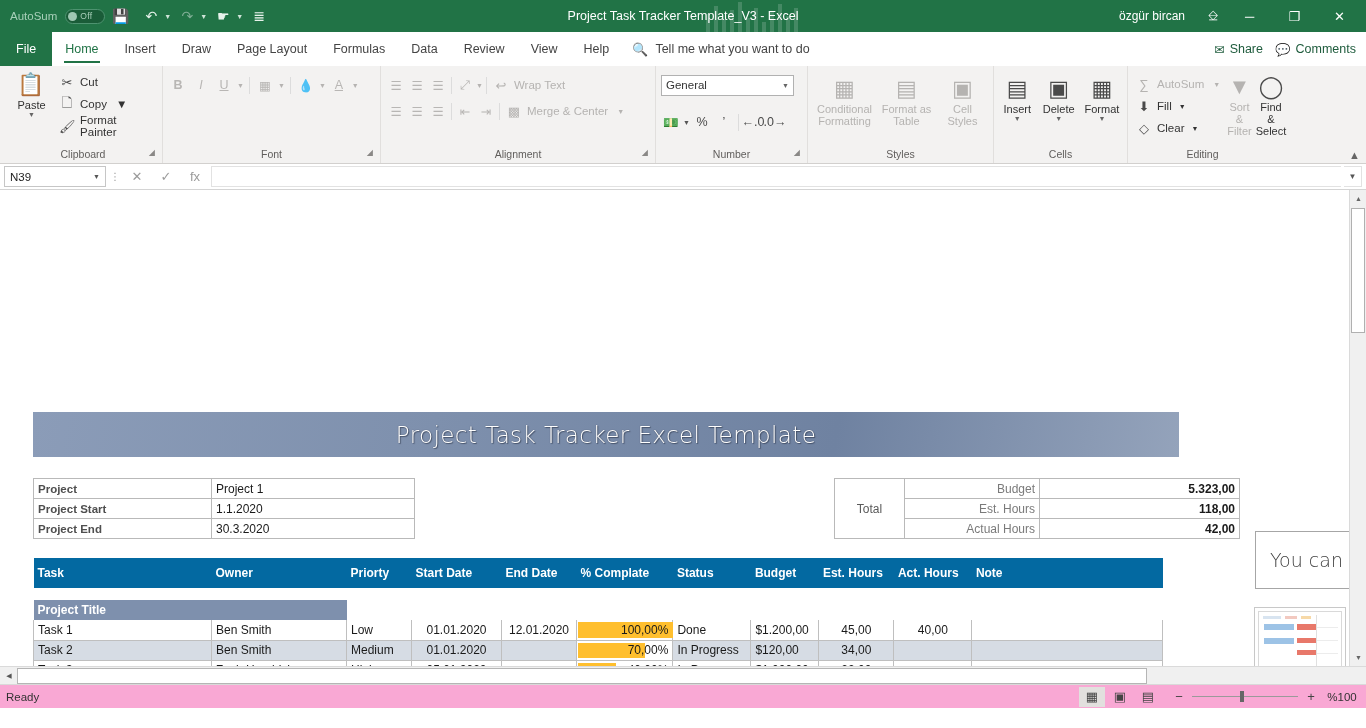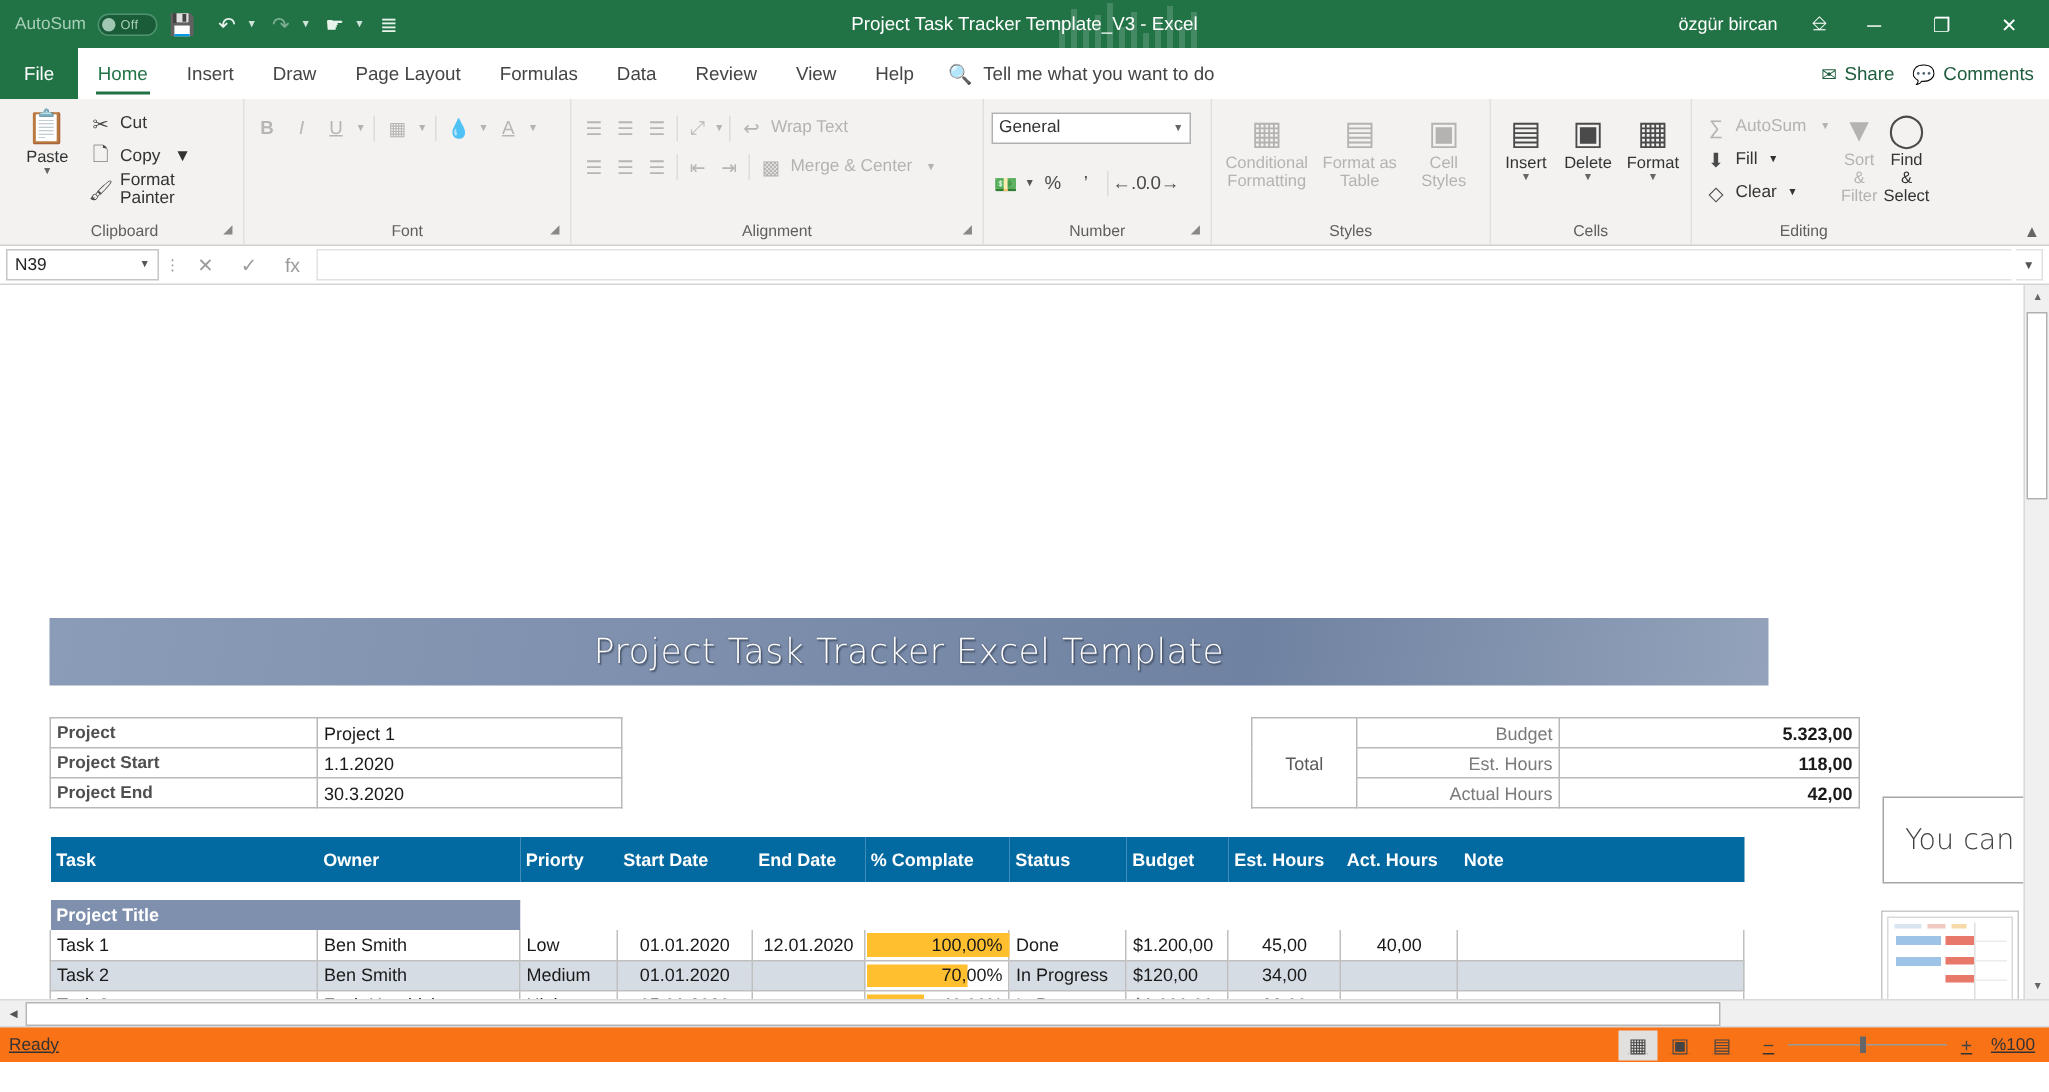"Ready" .statusbar { background: #f97316 -> #f9a8d4; text-decoration: underline -> none }
